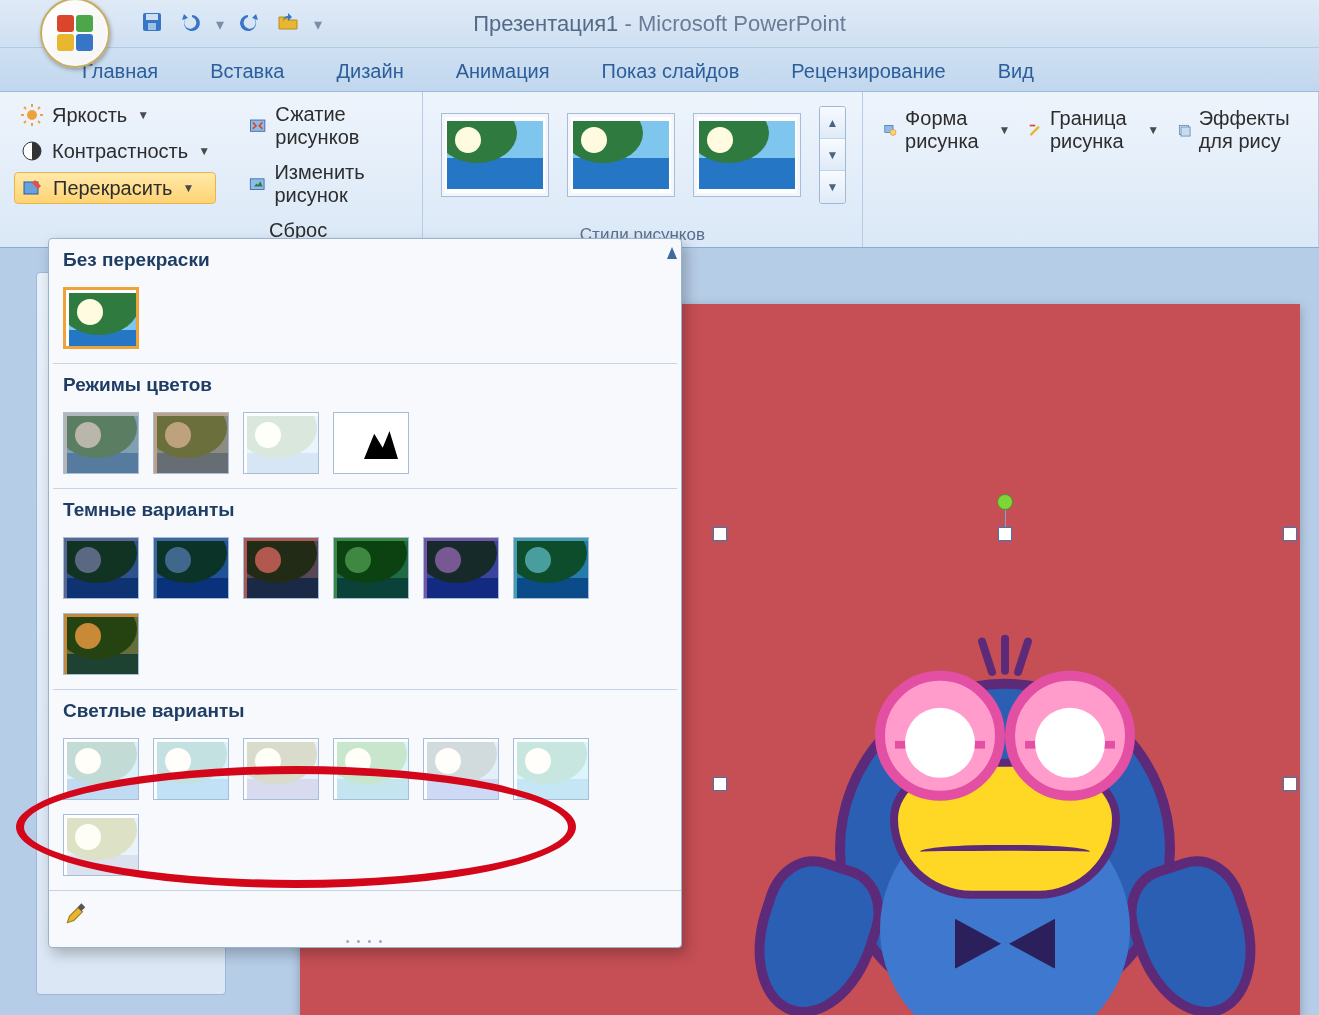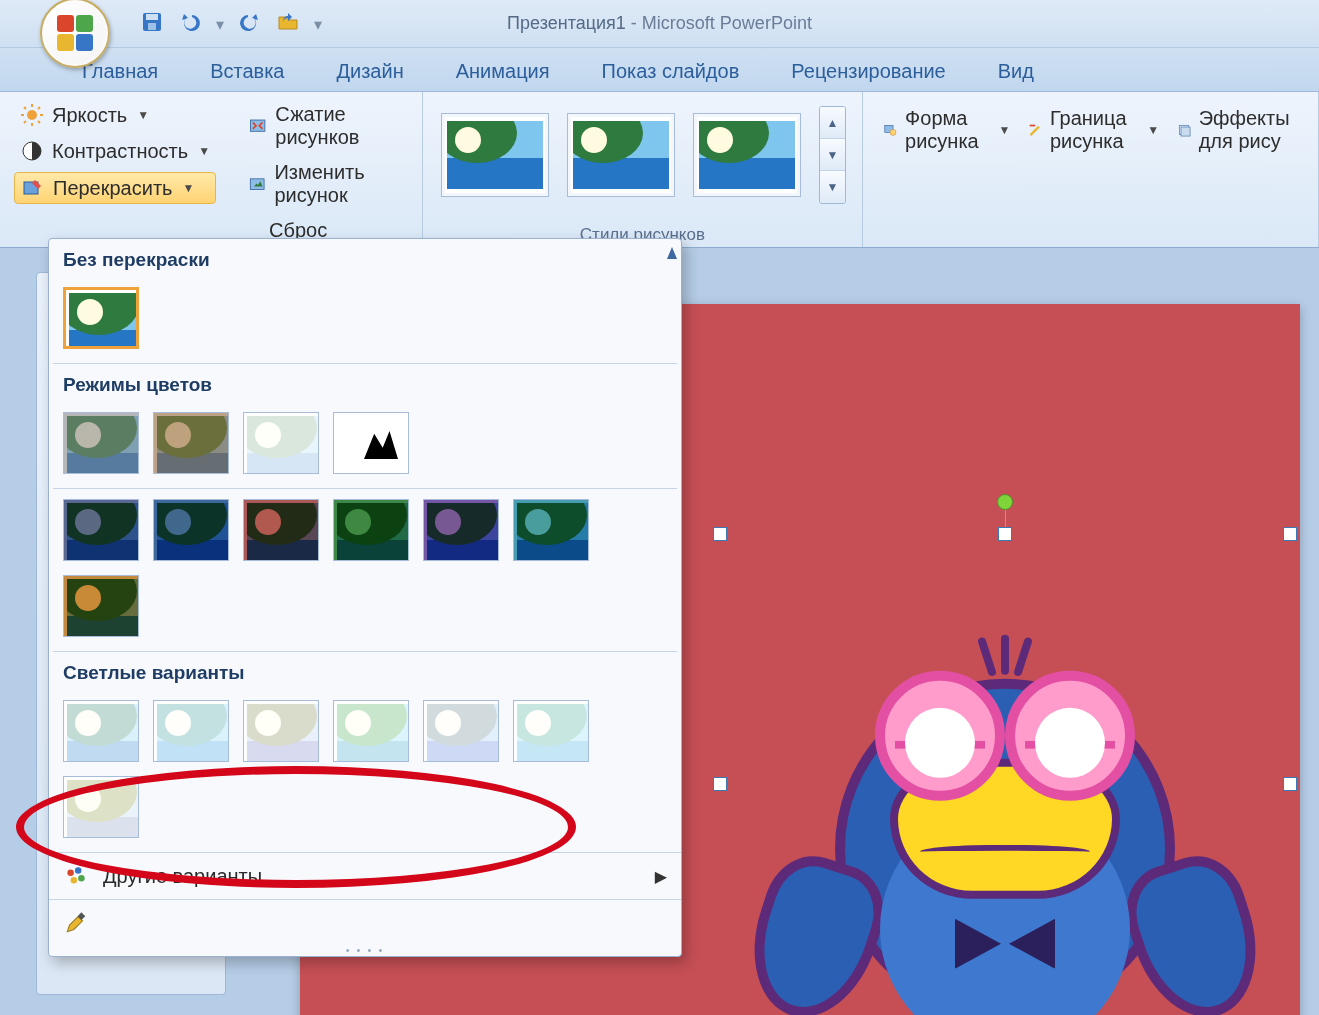"Презентация1 - Microsoft PowerPoint" .title-text { font-size: 18px -> 22px }
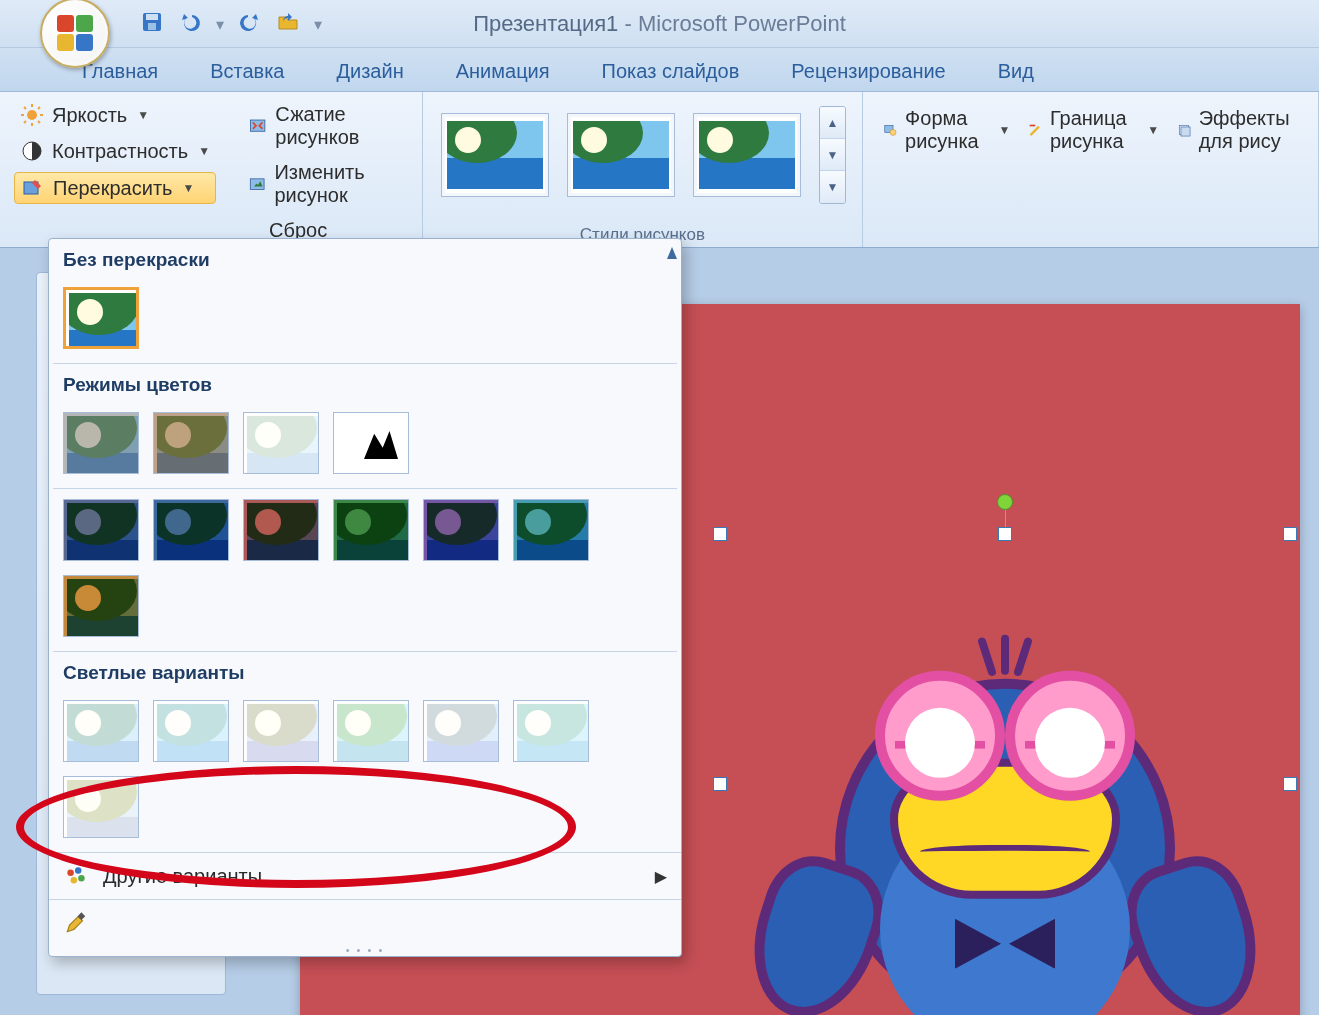"Темные варианты" div.rc-section-title { html: none -> <div>Темные варианты</div> }
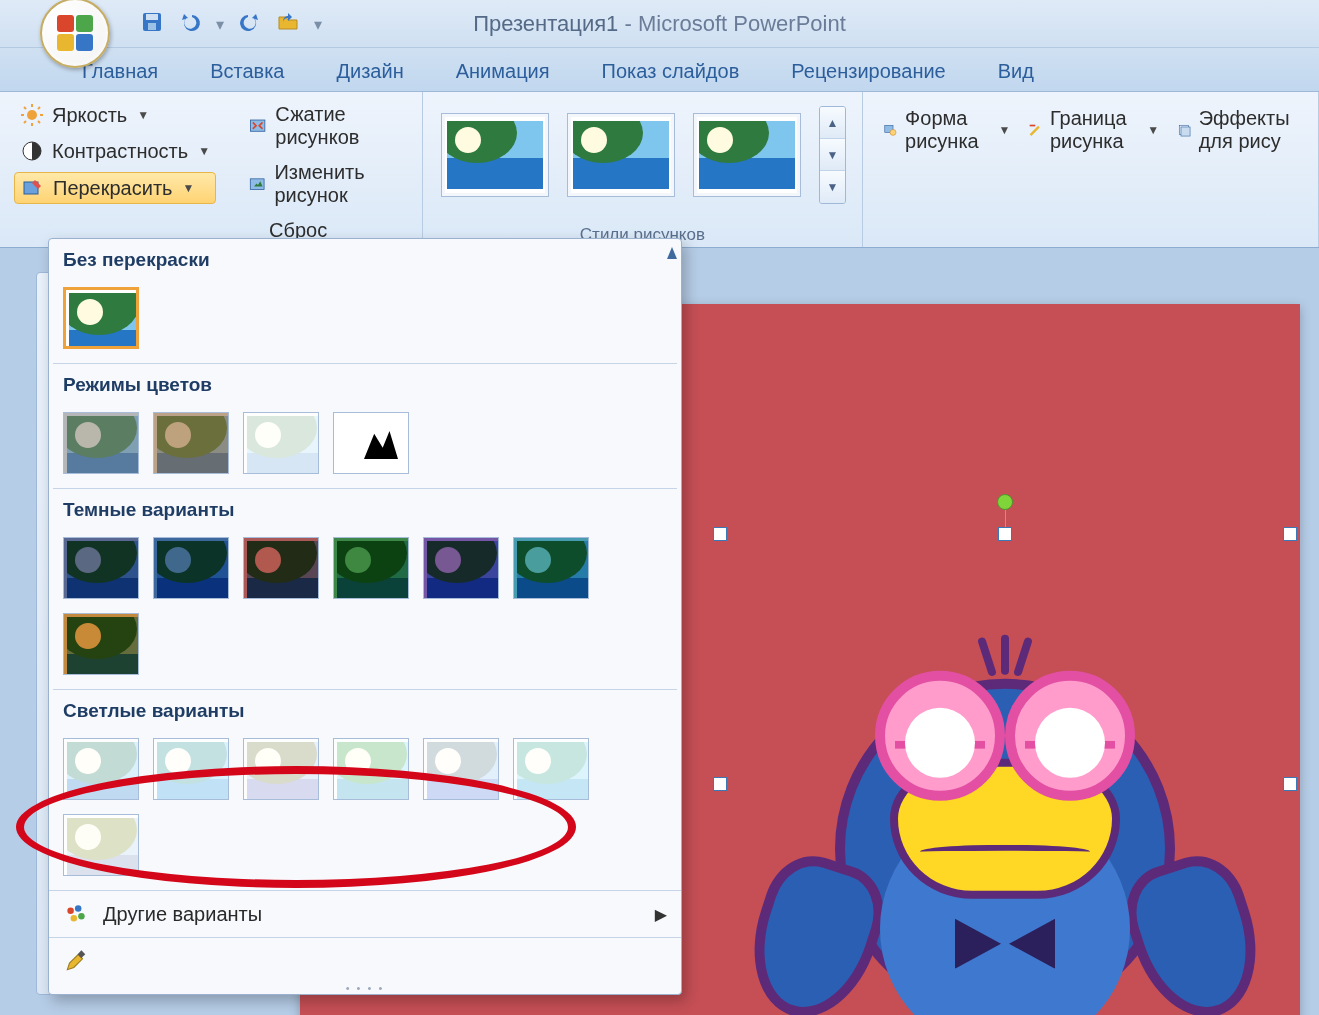"Другие варианты" div.rc-footer-item { html: <div> <span> <svg> <circle></circle> <circle></circle> <circle></circle> <circle></circle> </svg> </span> <span>Другие варианты</span> <span>▶</span> </div> -> none }
